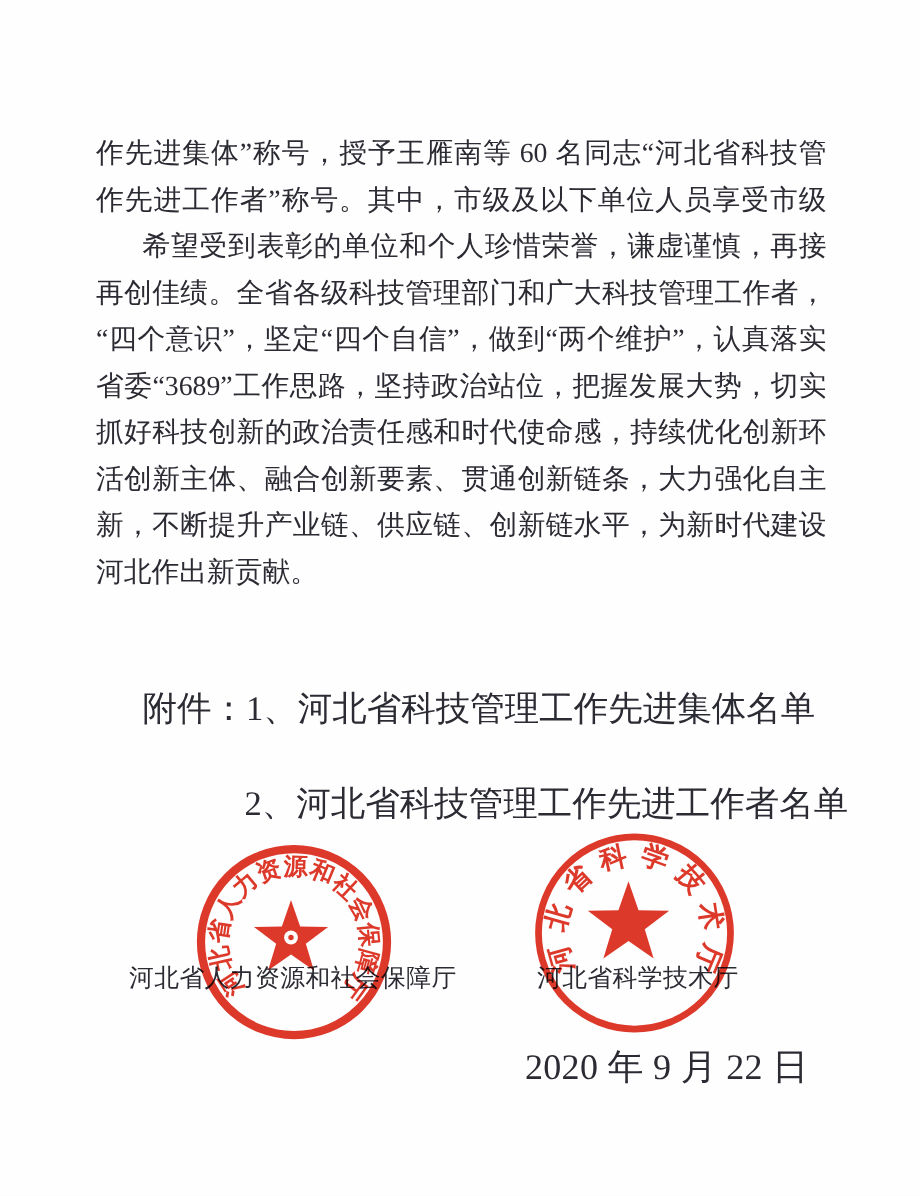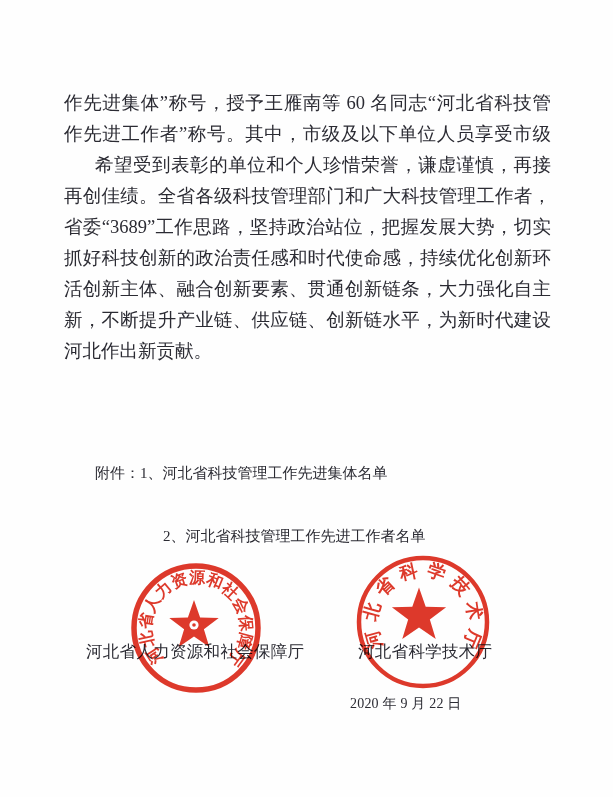"“四个意识”，坚定“四个自信”，做到“两个维护”，认真落实" div.line { html: none -> <div>“四个意识”，坚定“四个自信”，做到“两个维护”，认真落实</div> }
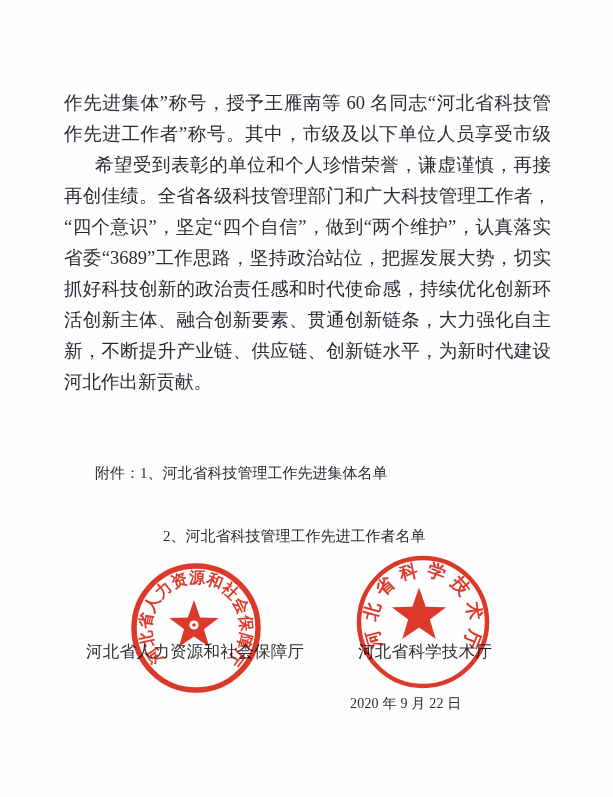"附件：1、河北省科技管理工作先进集体名单" .attachments { font-size: 15px -> 23px }
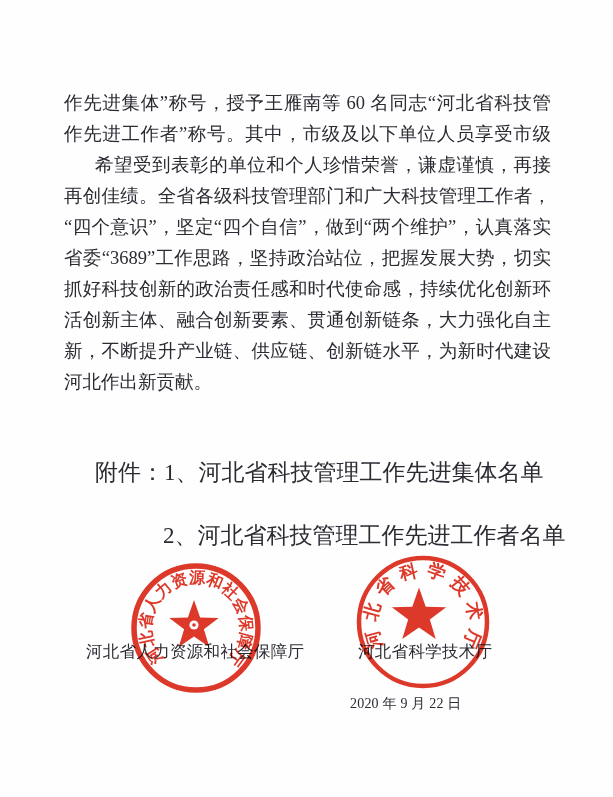"2020 年 9 月 22" .doc-date { font-size: 14px -> 24px }
